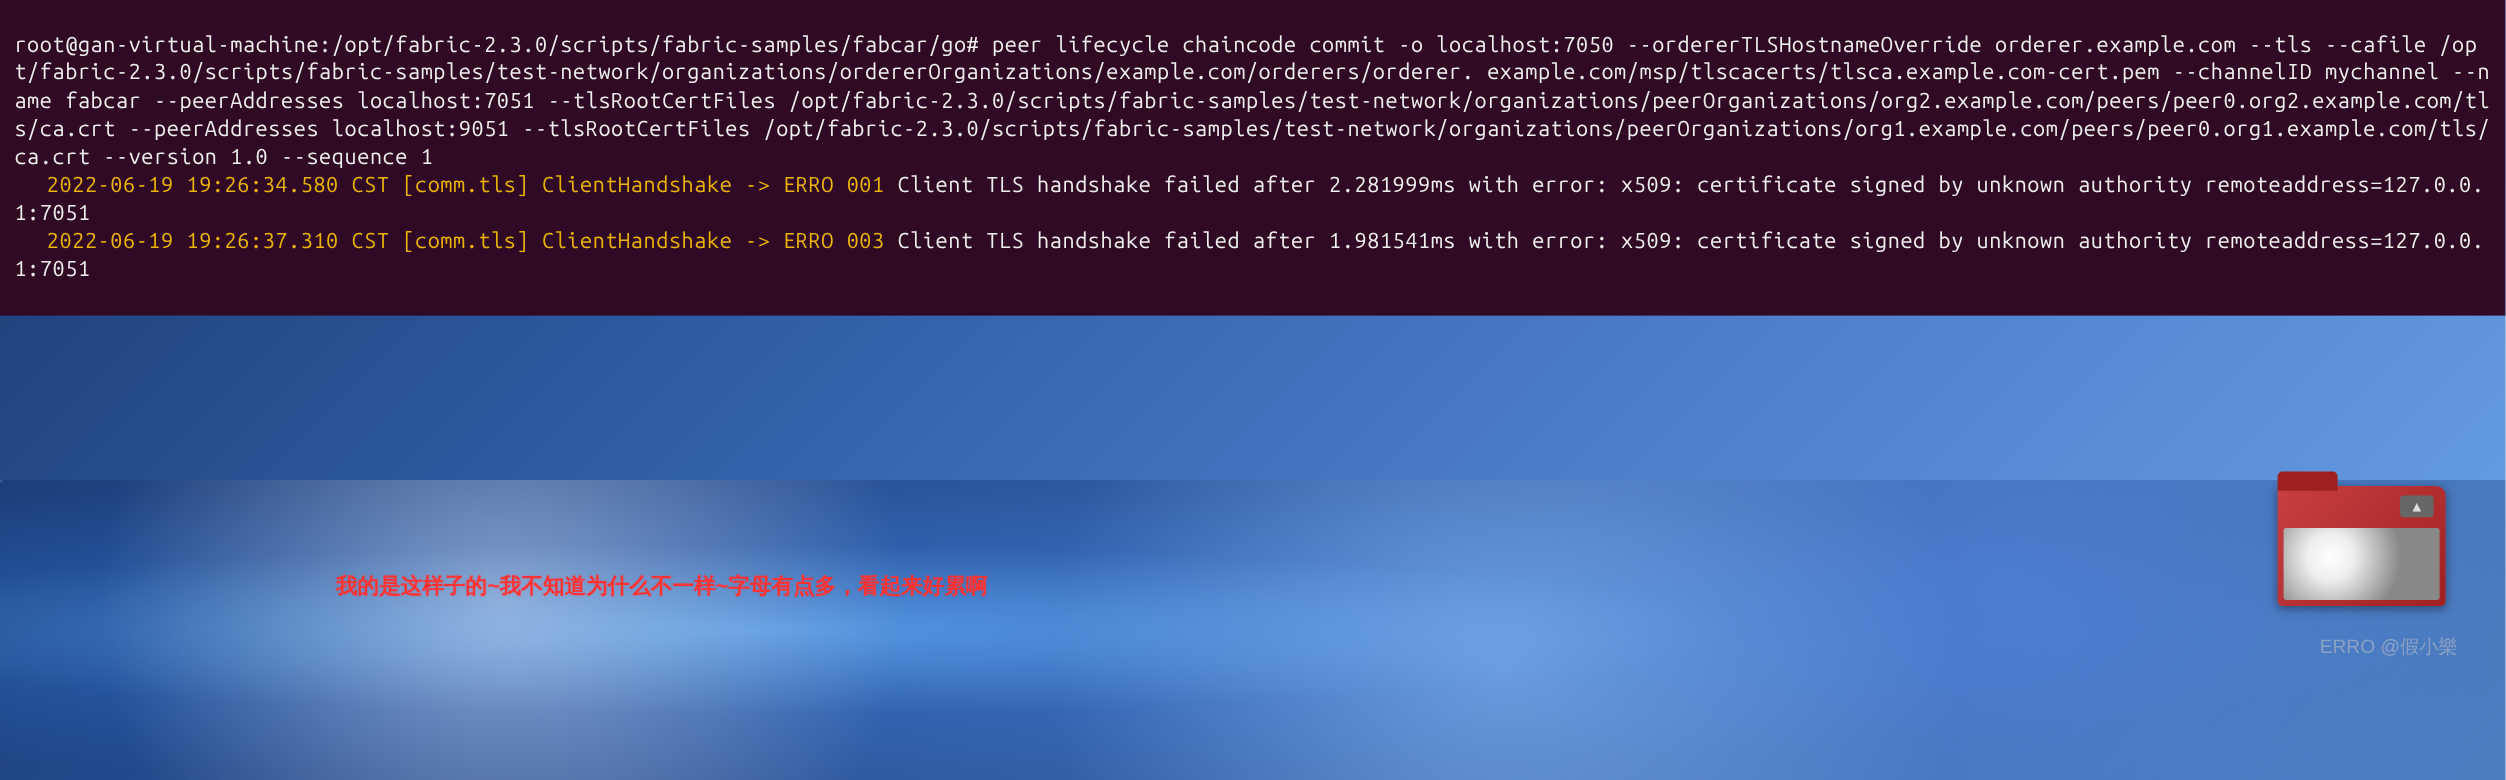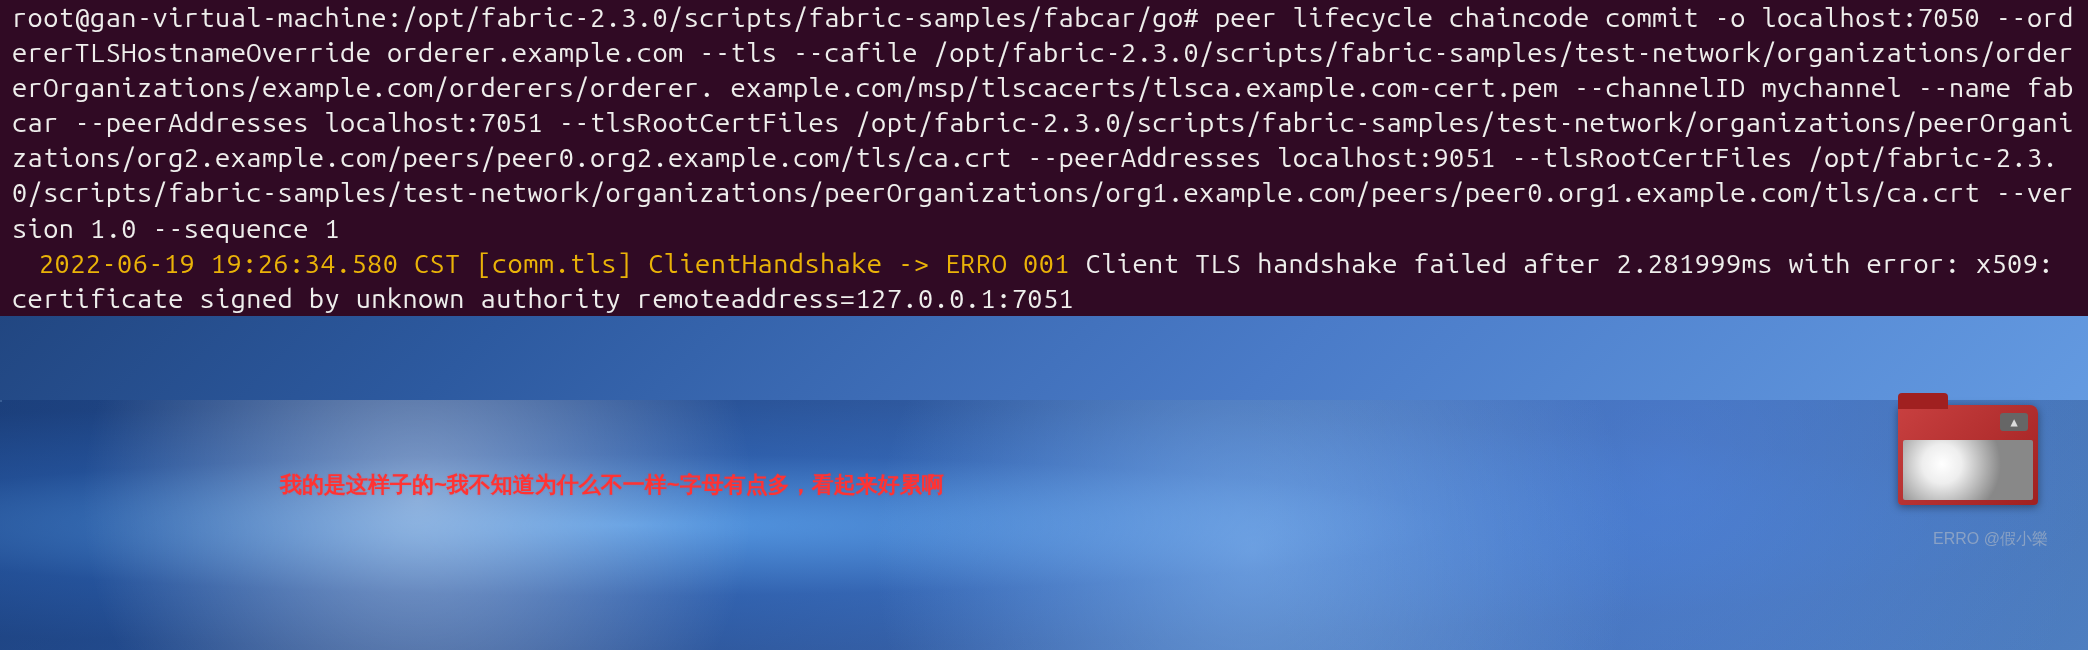"root@gan-virtual-machine:/opt/fabric-2.3" .terminal { font-size: 27px -> 18px; padding: 0 12px -> 26px 12px }
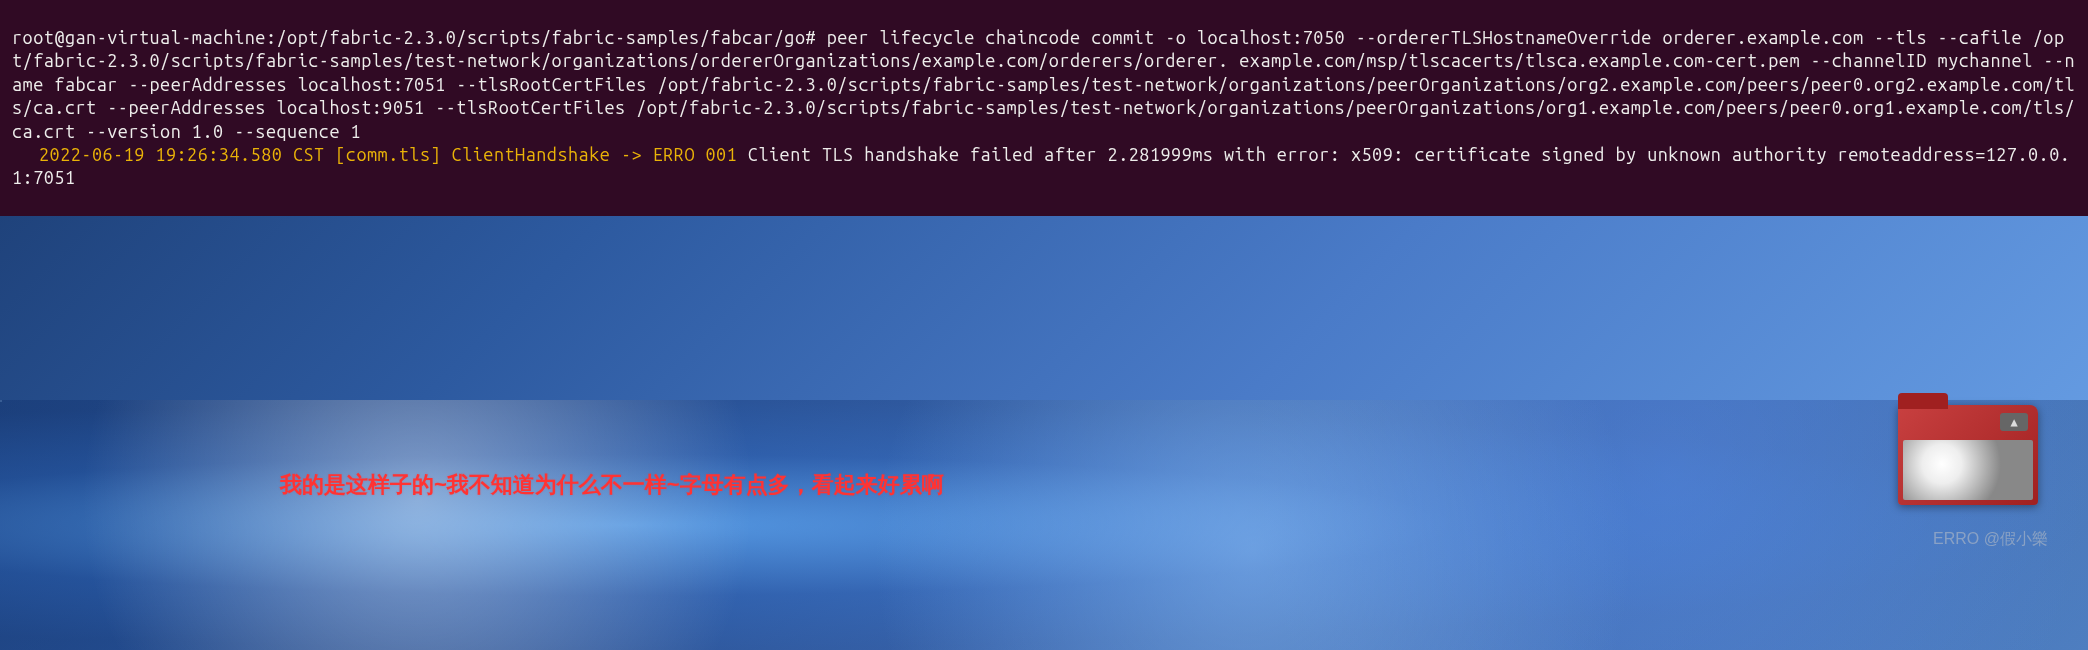"2022-06-19 19:26:37.310 CST [comm.tls]" div.terminal-line { html: none -> <div><span>2022-06-19 19:26:37.310 CST [comm.tls] ClientHandshake -&gt; ERRO 003</span><span> Client TLS handshake failed after 1.981541ms with error: x509: certificate signed by unknown authority remoteaddress=127.0.0.1:7051</span></div> }
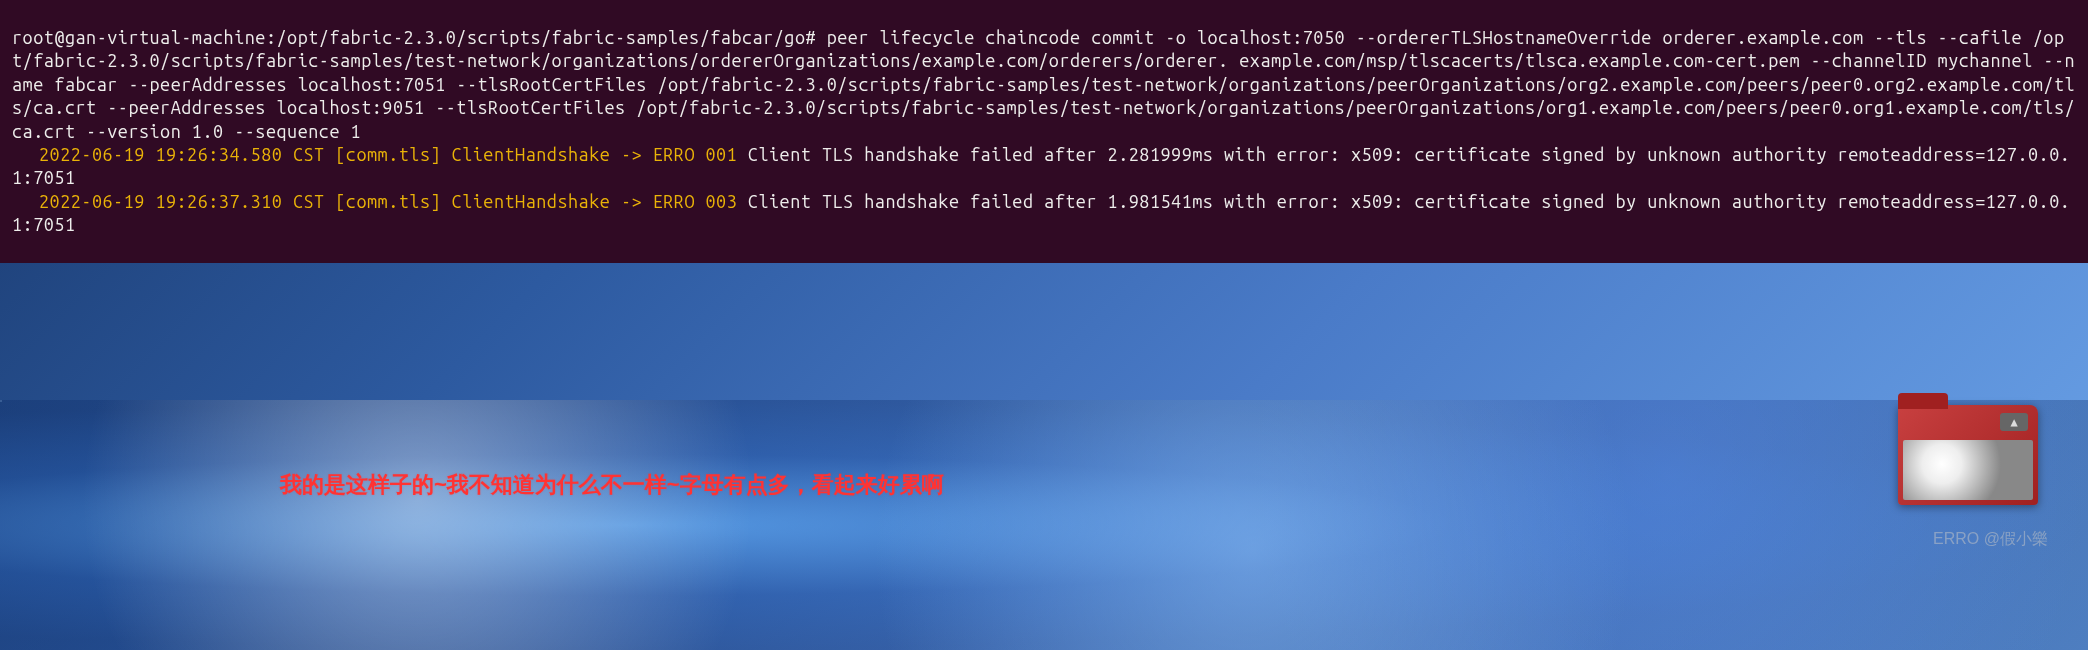"我的是这样子的~我不知道为什么不一样~字母有点多，看起来好累啊" .annotation { font-size: 22px -> 18px }
